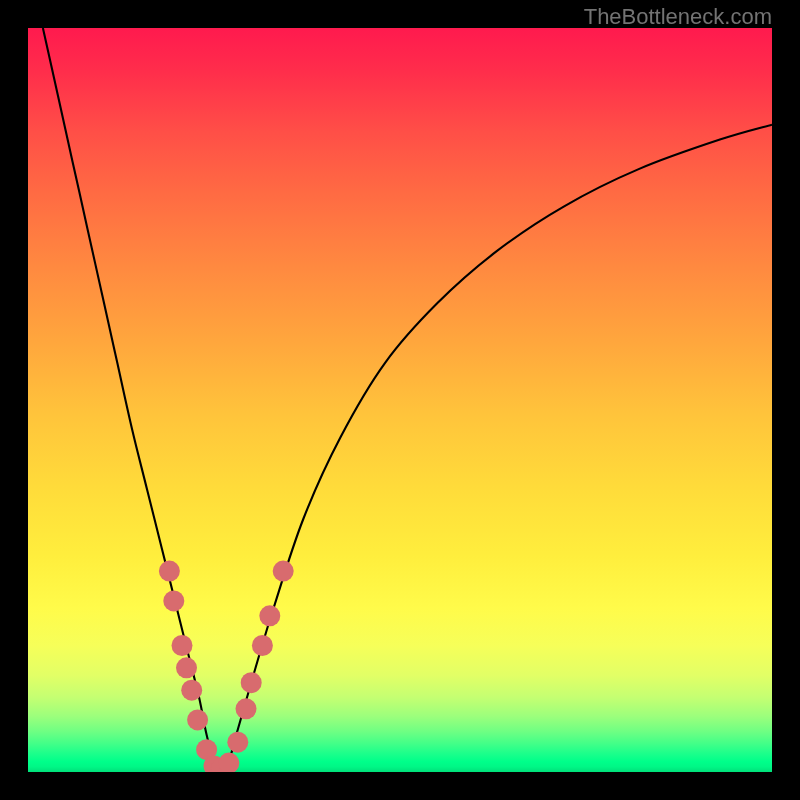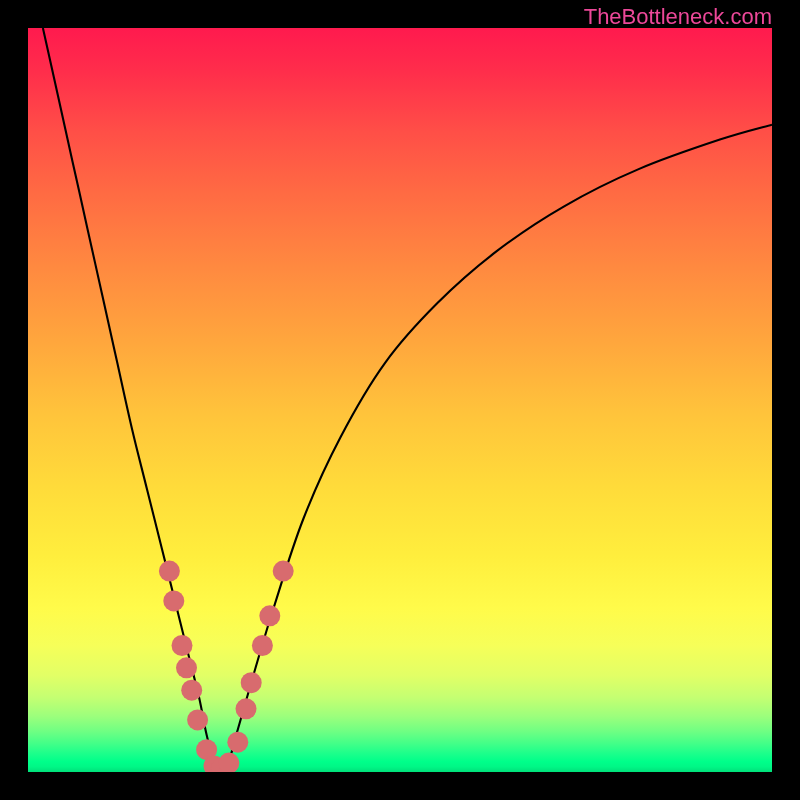"TheBottleneck.com" .watermark { color: #ec4899 -> #737373 }
